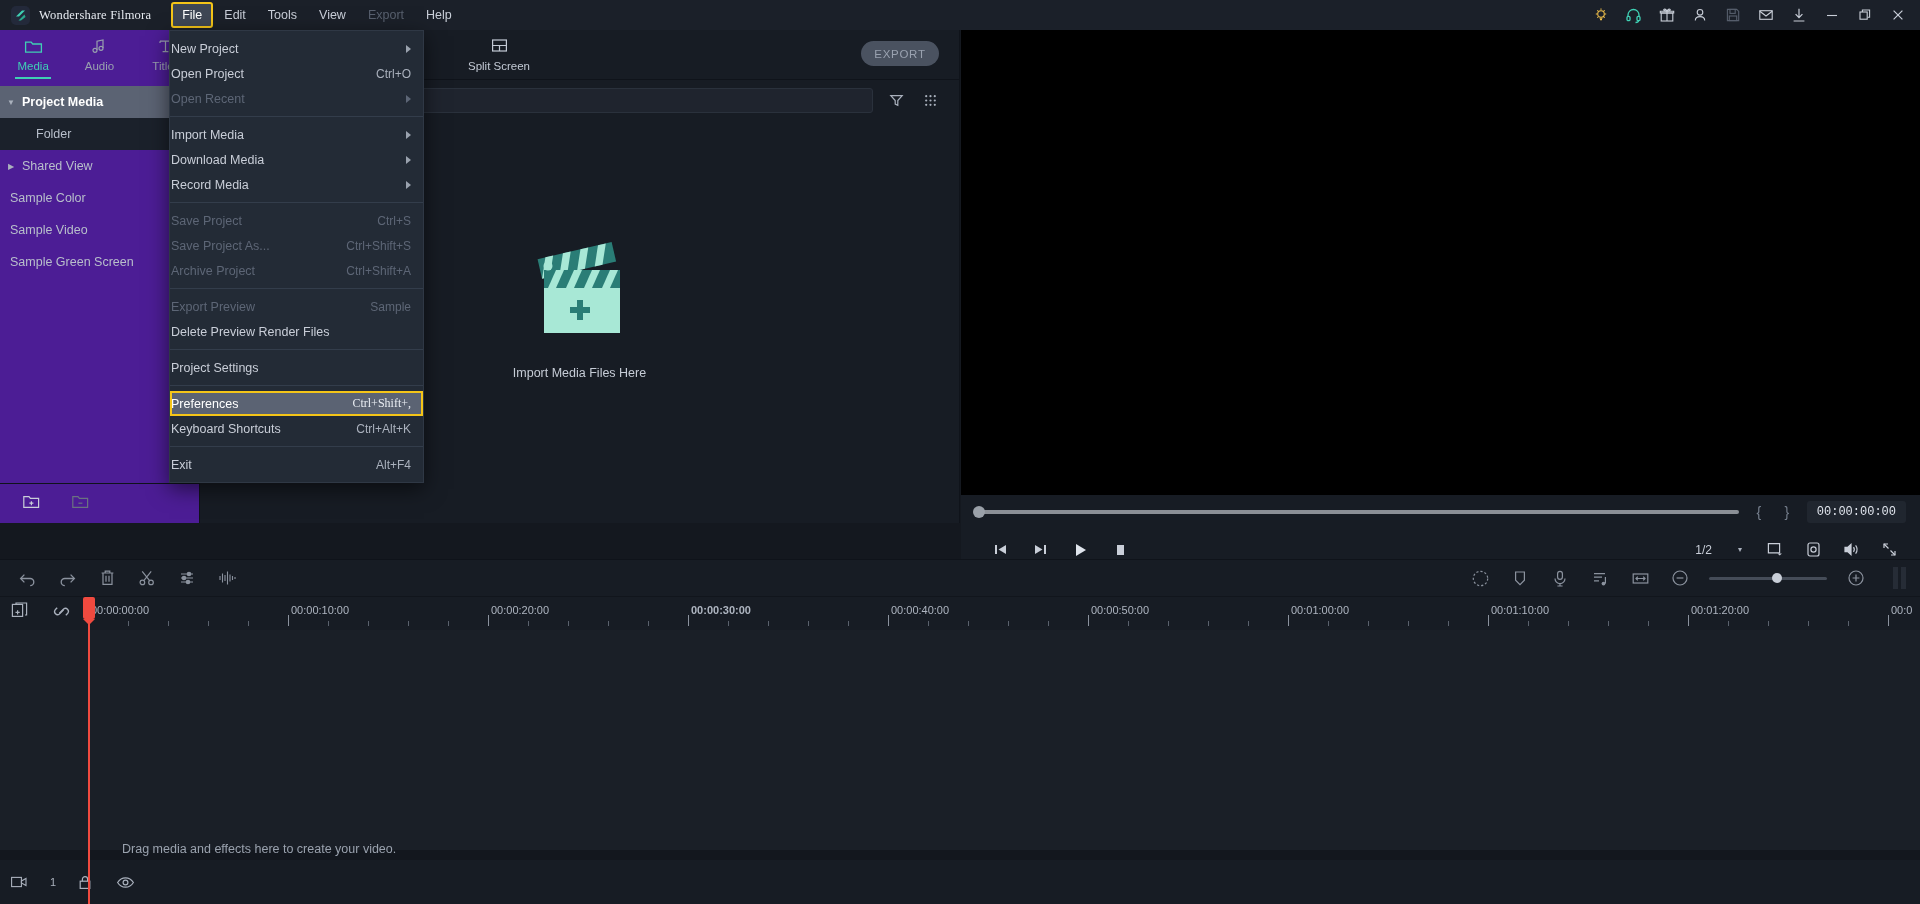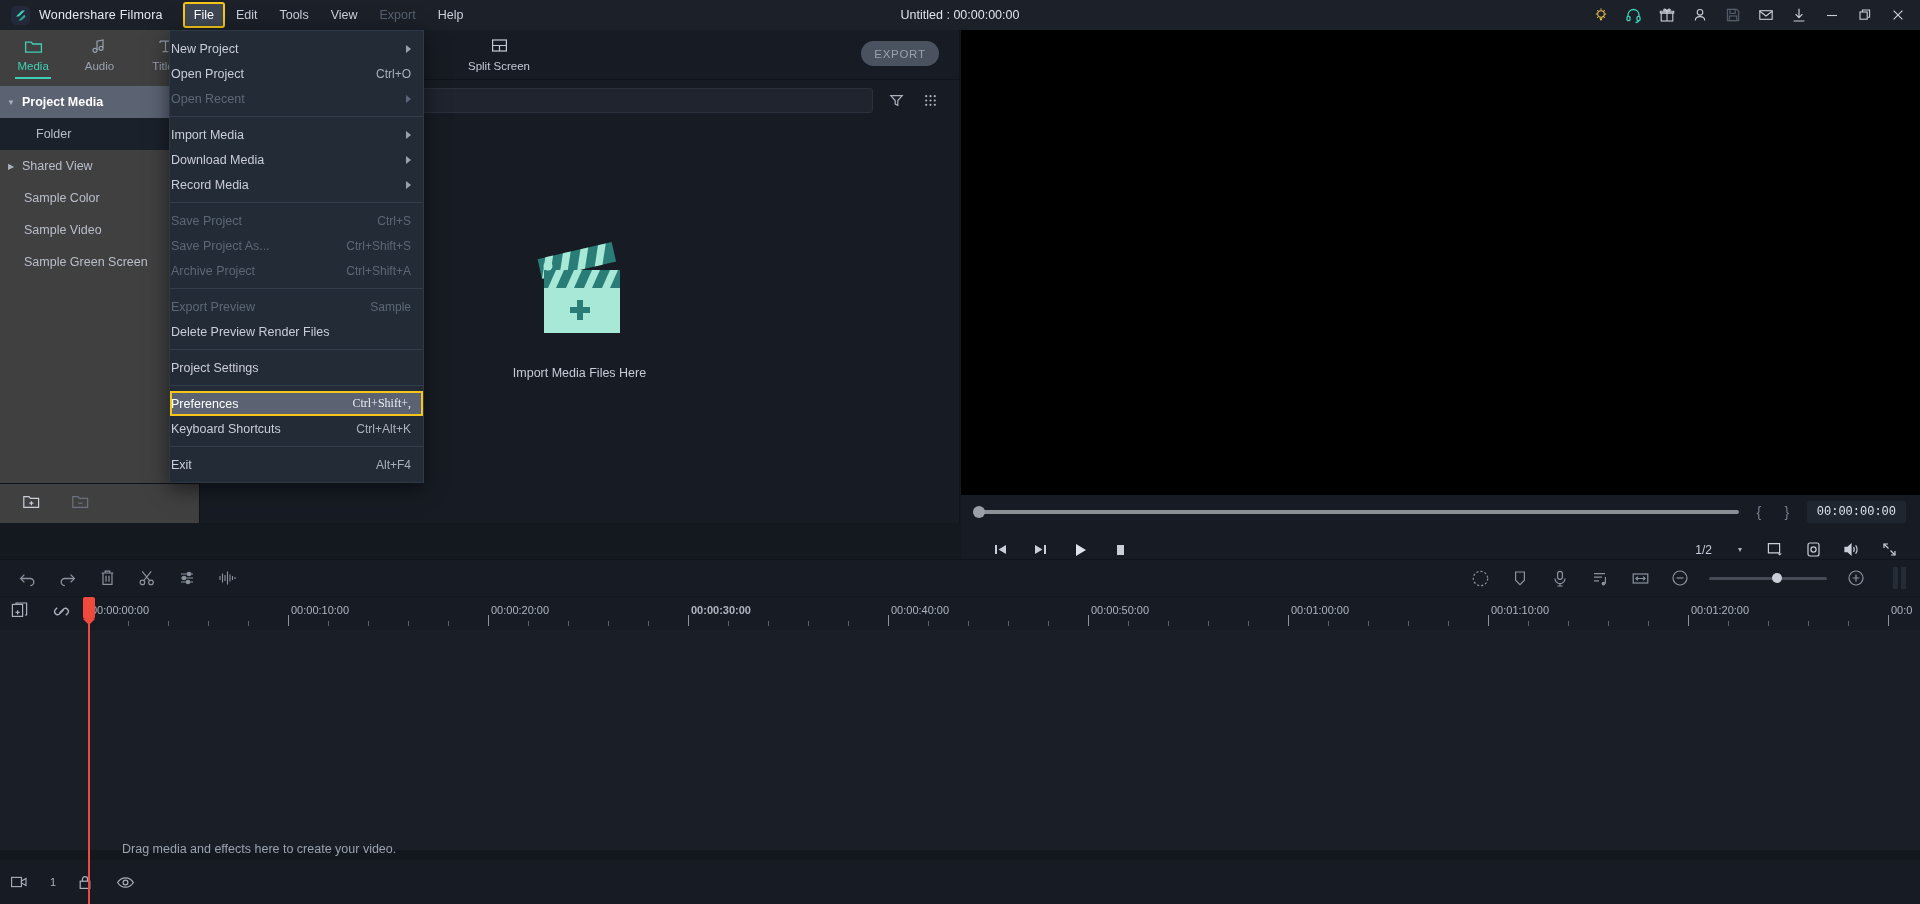"Wondershare Filmora" .brand-name { font-family: none -> Liberation Serif, serif }
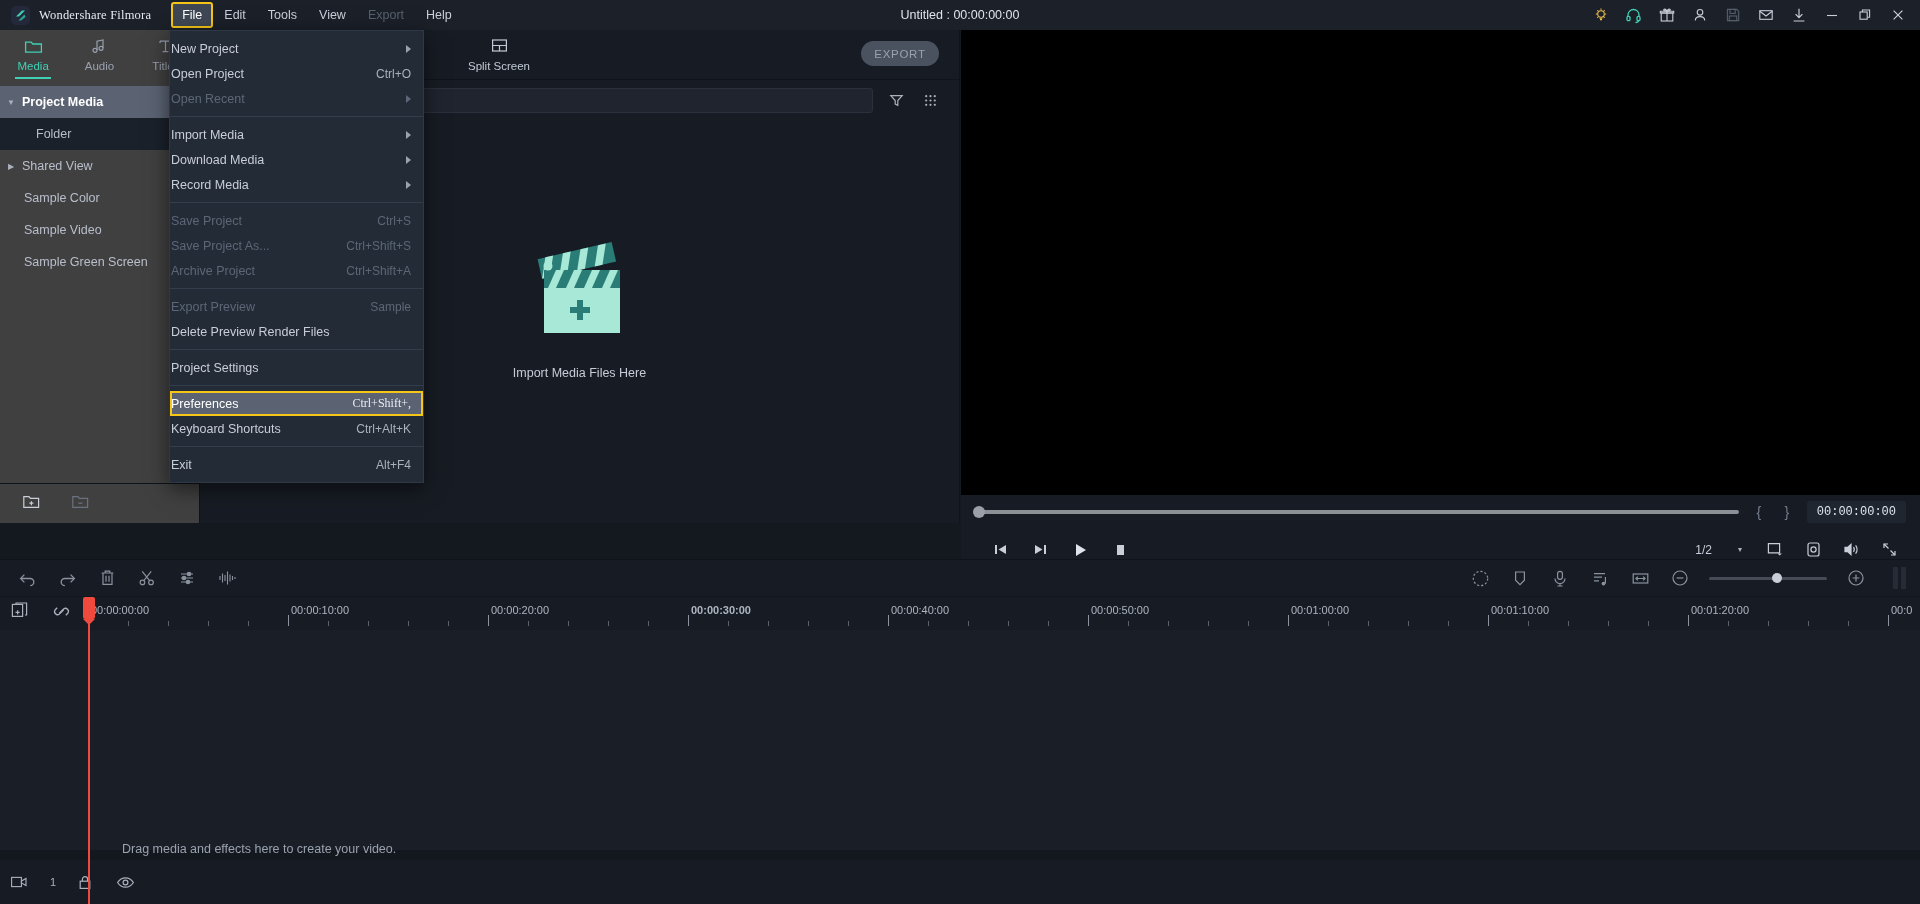"Untitled : 00:00:00:00" div.win-title { html: <div>Untitled : 00:00:00:00</div> -> none }
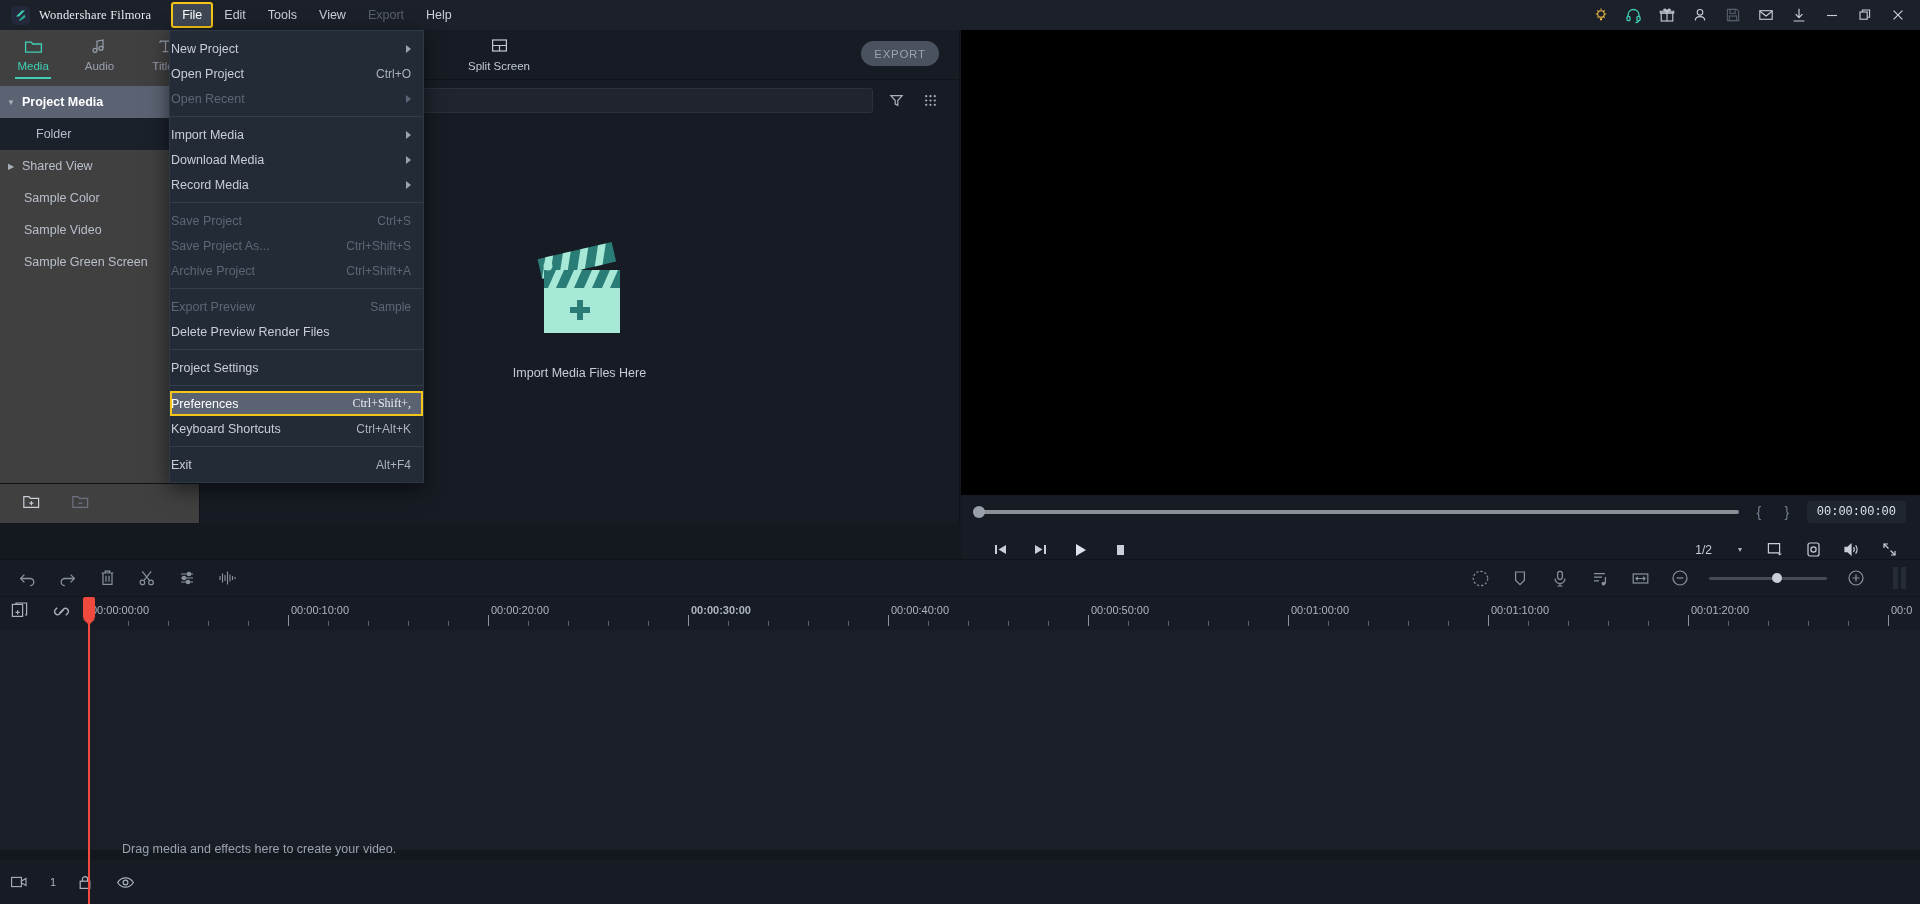"Media" .left-panel { background: #404040 -> #4c1d95 }
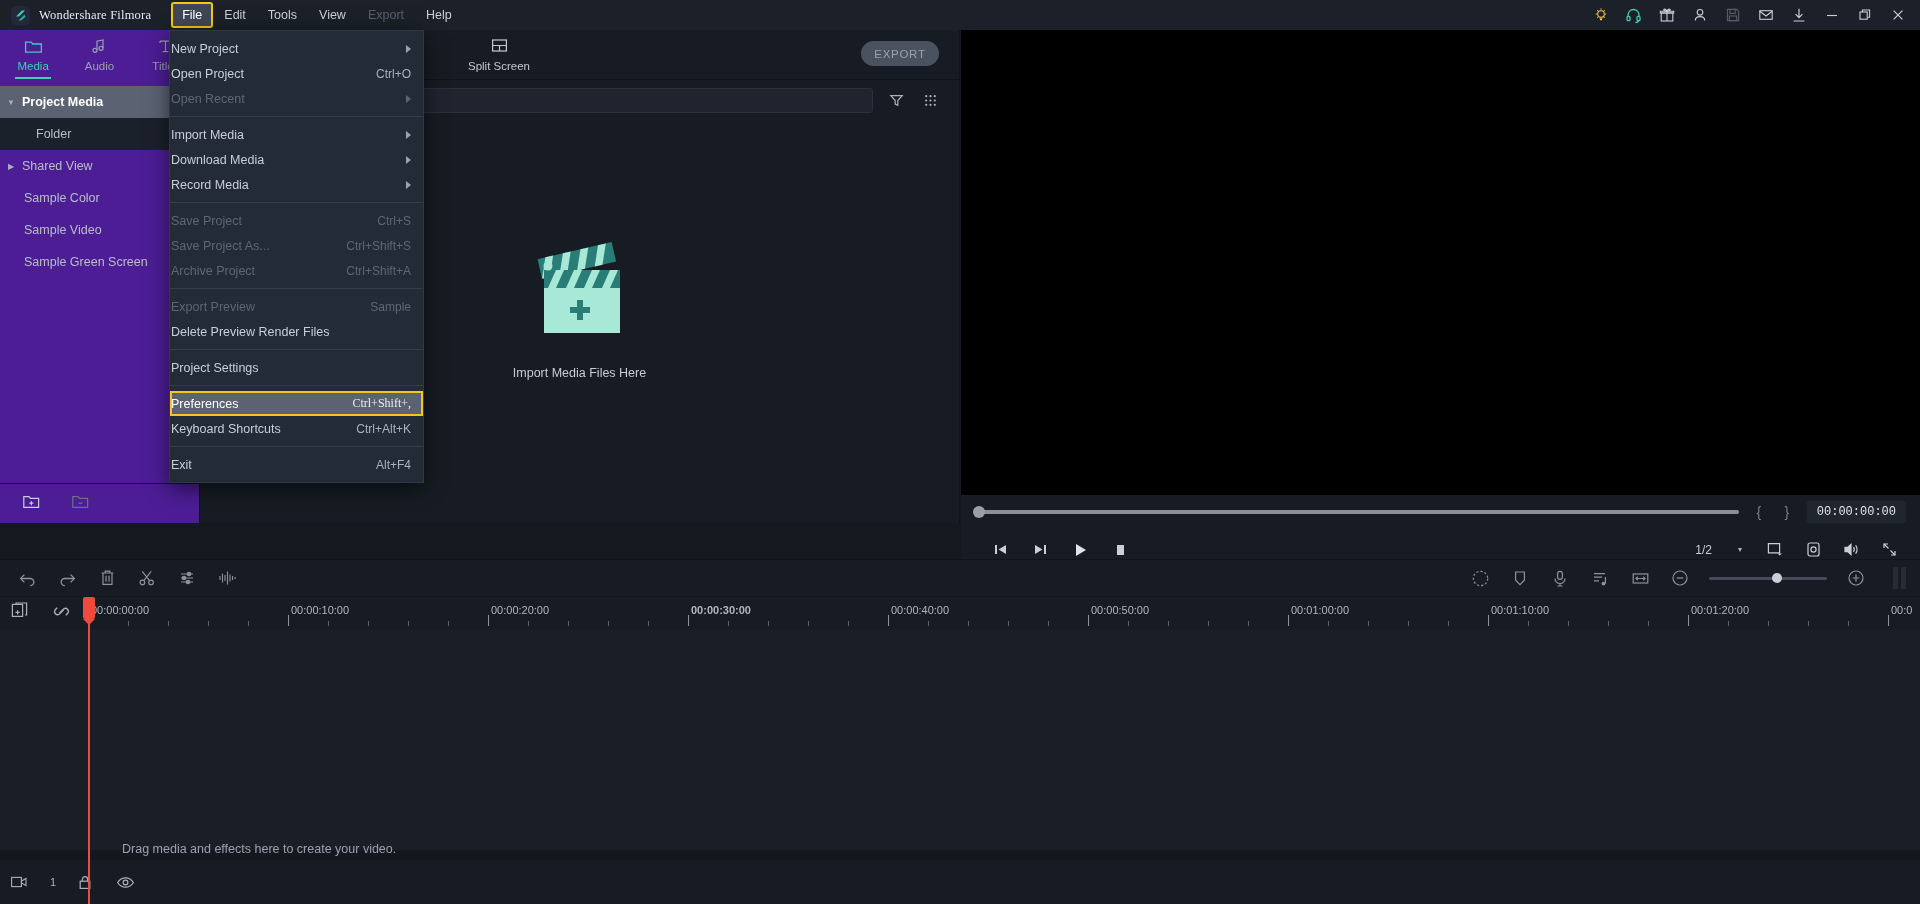"Sample Color" .tree-row.nocaret .tlabel { padding-left: 24px -> 10px }
